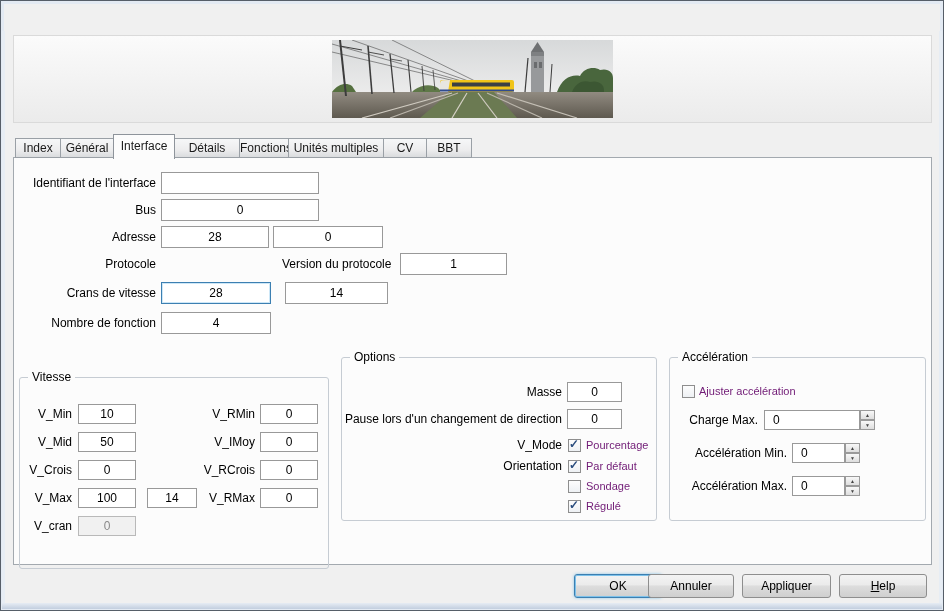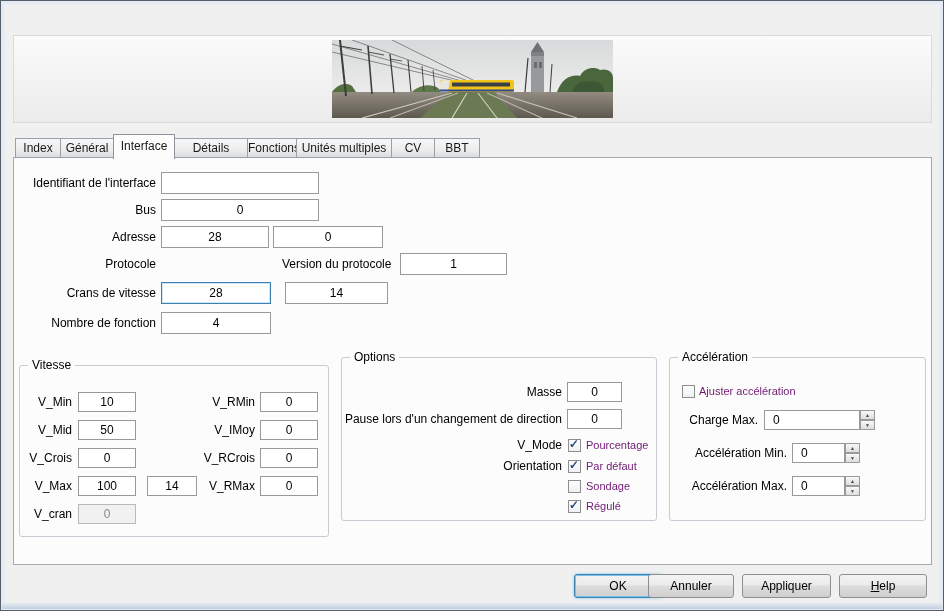"Détails" div.tab { width: 74px -> 66px }
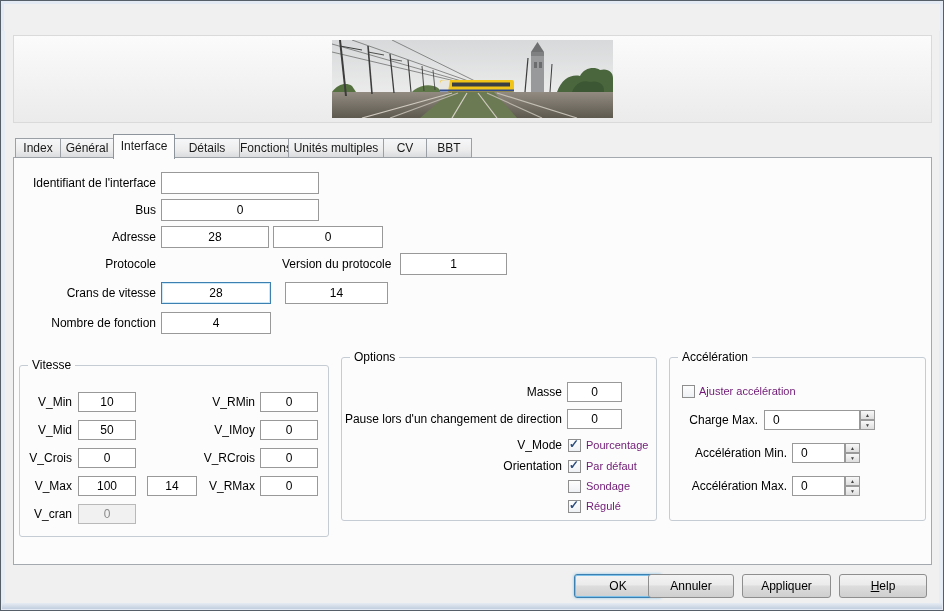"Vitesse" div.group { height: 172px -> 192px; top: 364px -> 376px }
